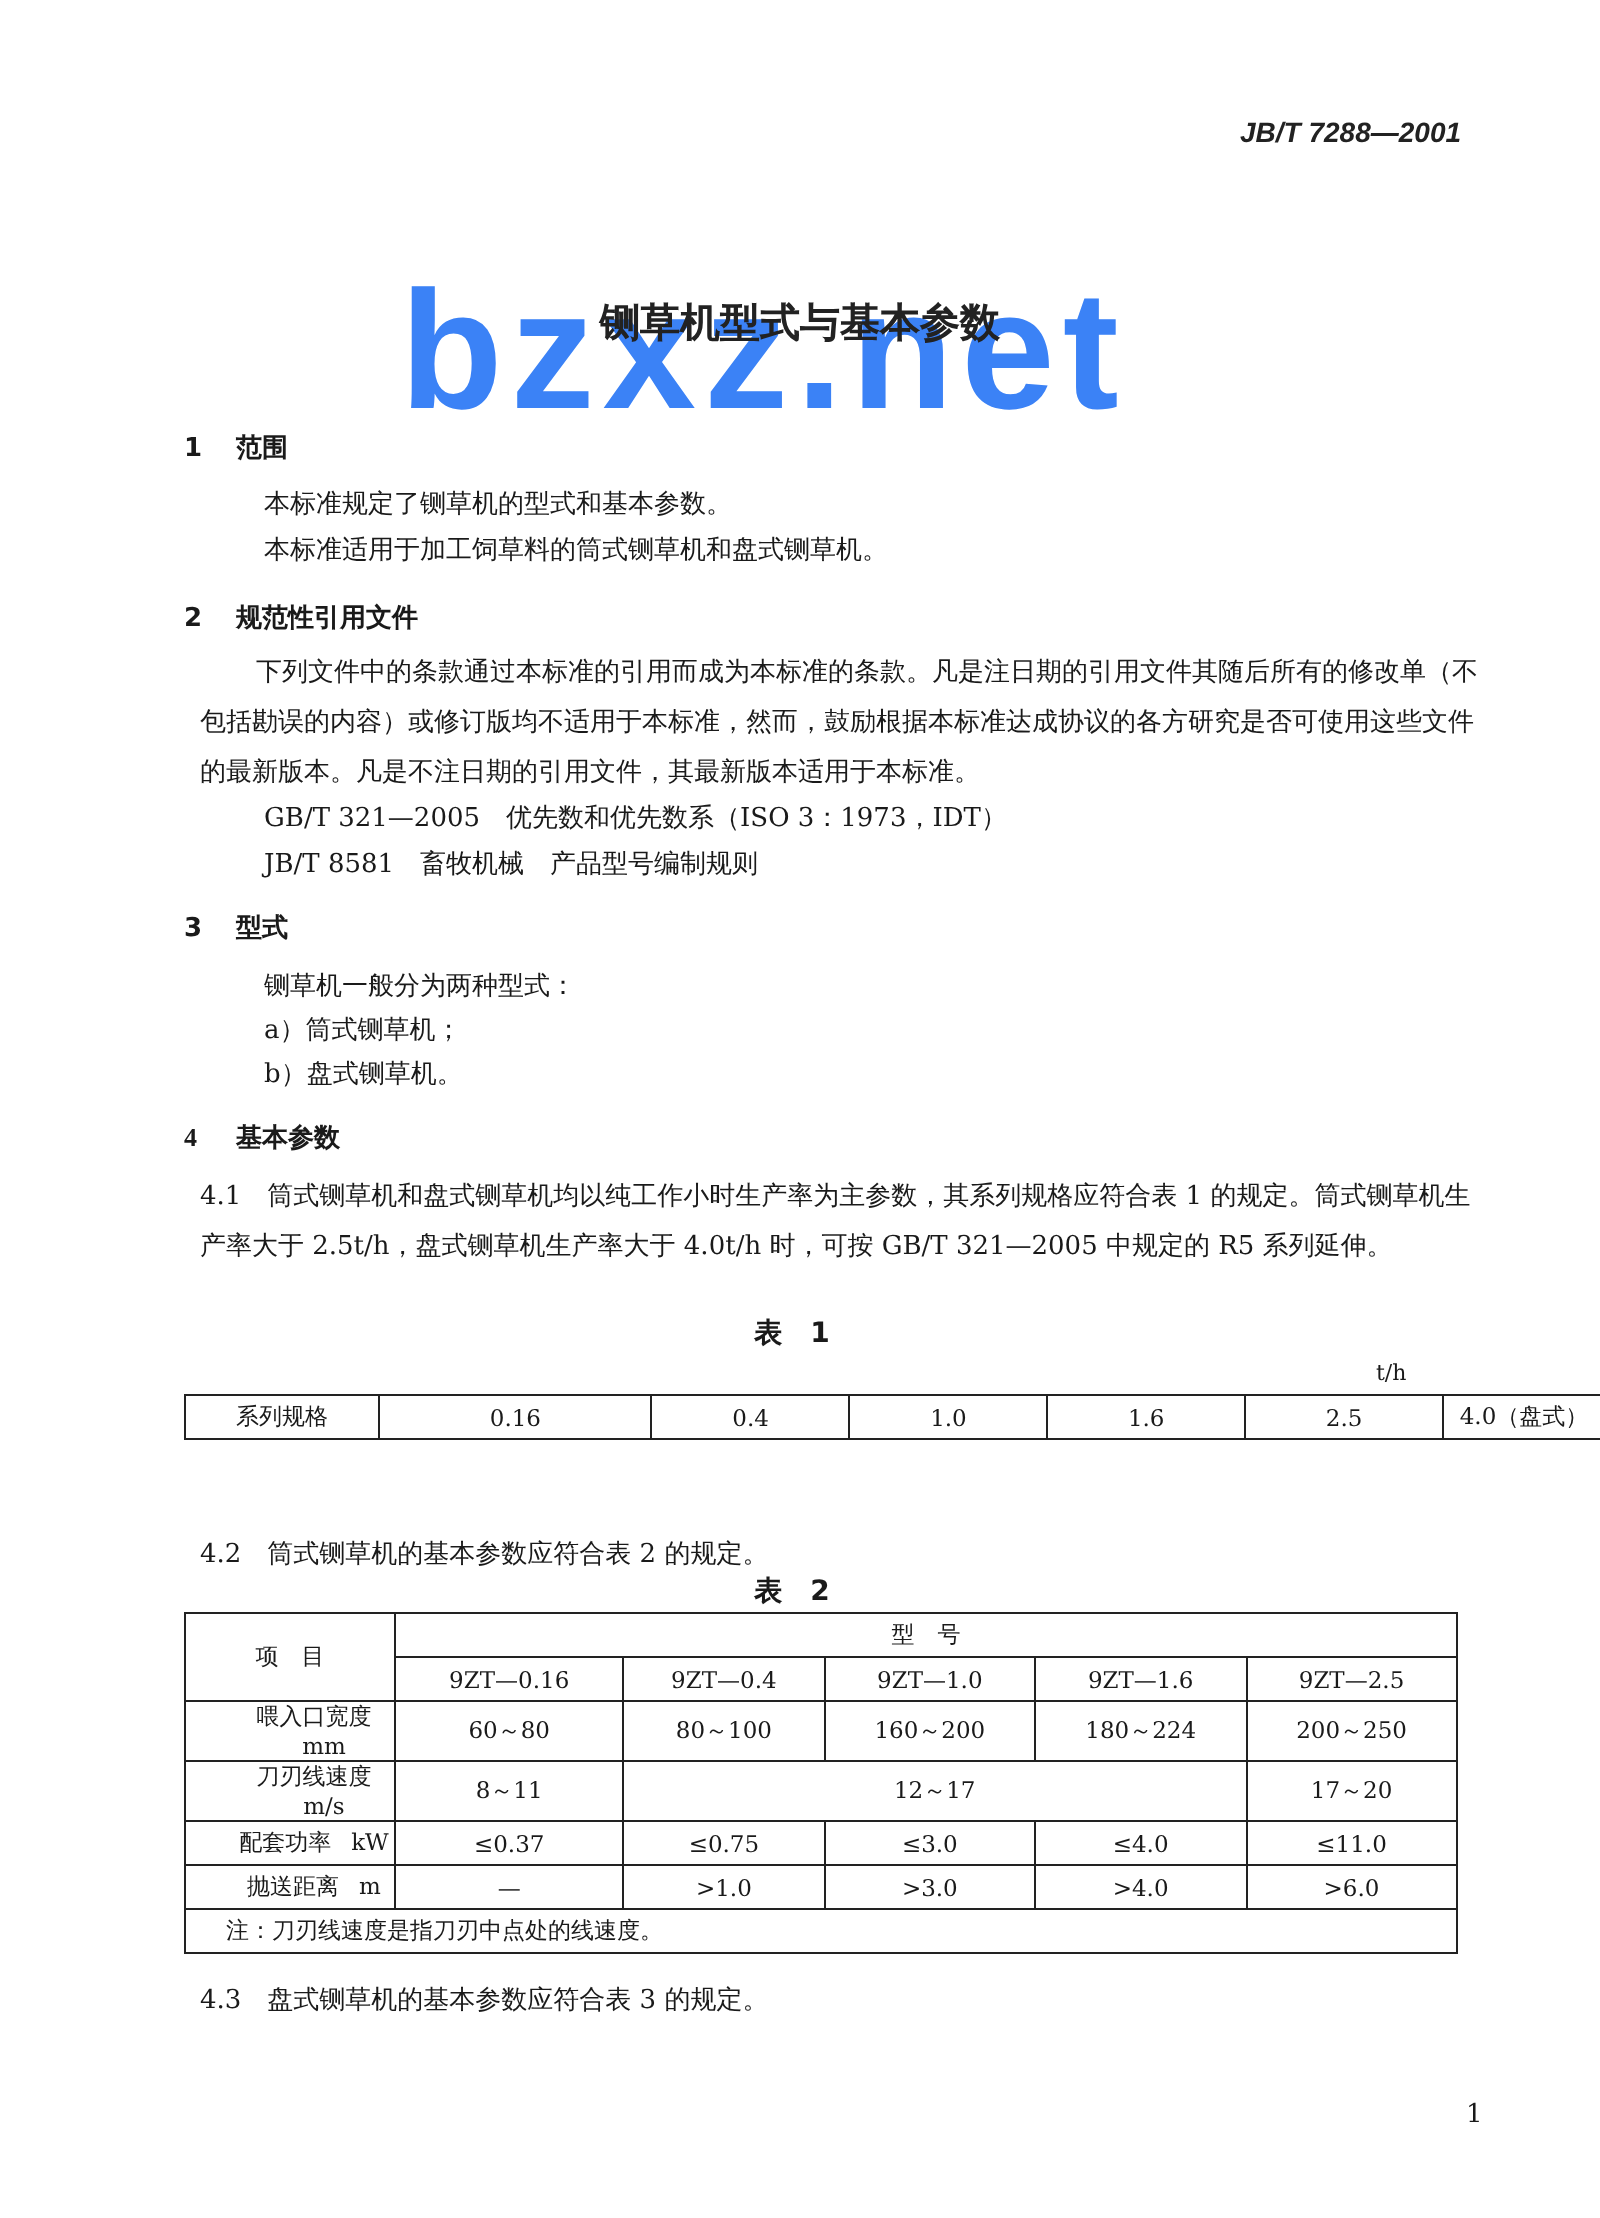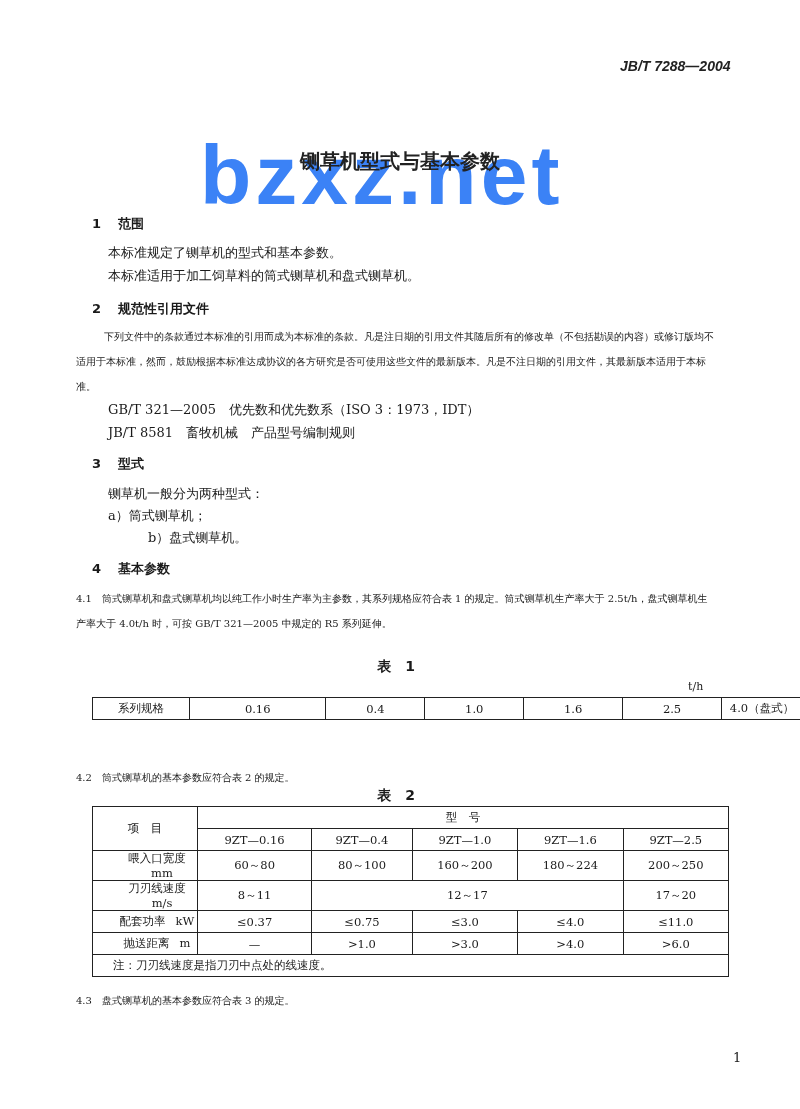"JB/T 7288—2004" div.abs { text: 2004 -> 2001 }
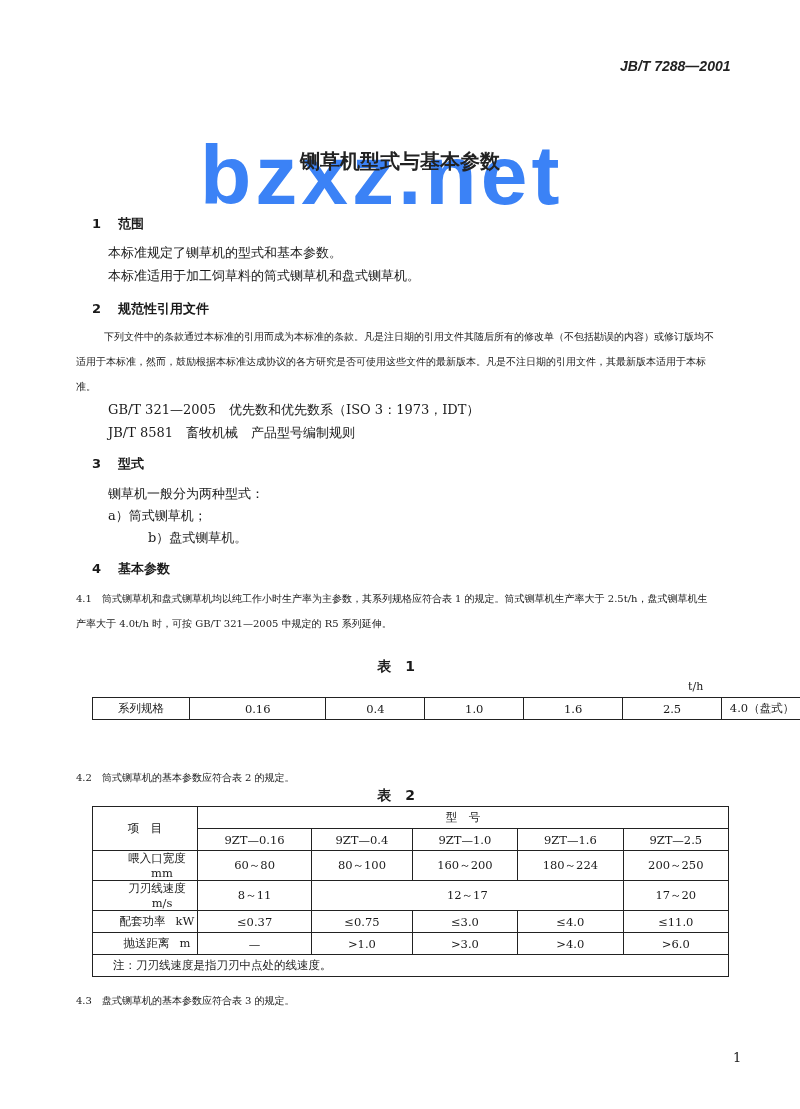"本标准规定了铡草机的型式和基本参数。" .ind { left: 108px -> 132px }
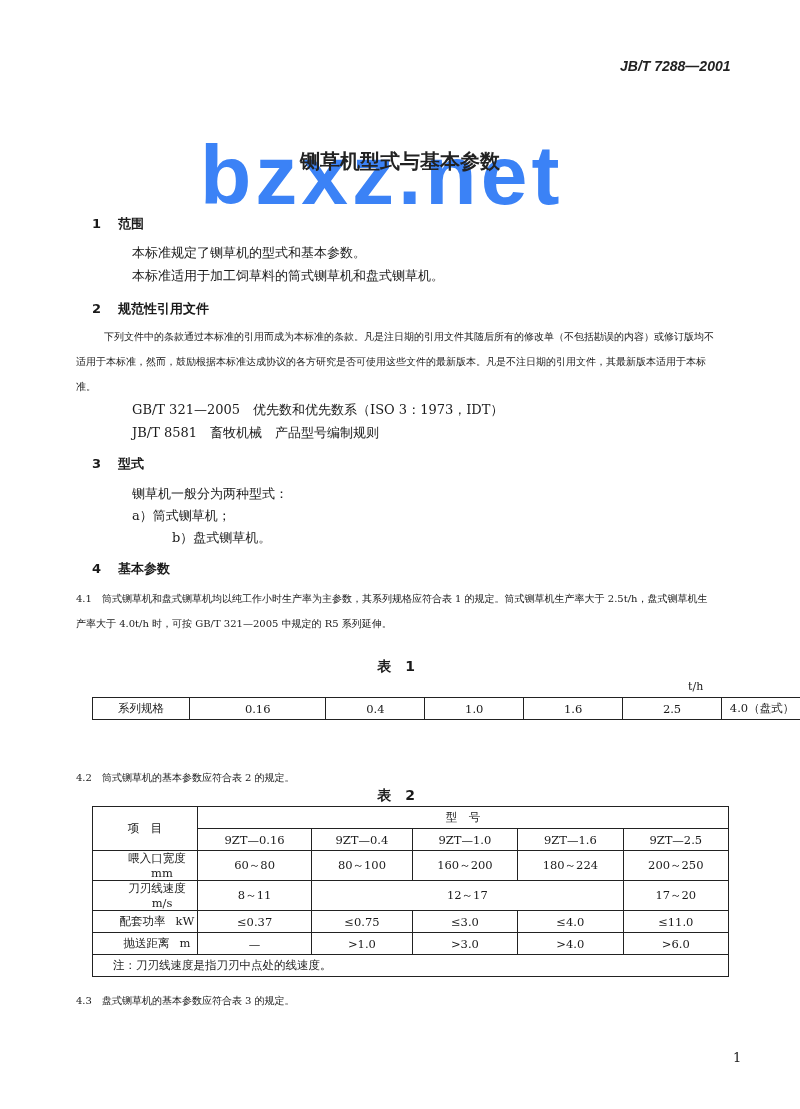"下列文件中的条款通过本标准的引用而成为本标准的条款。凡是注日期的引用文件其随后所" .para { font-size: 10px -> 13px; left: 76px -> 100px }
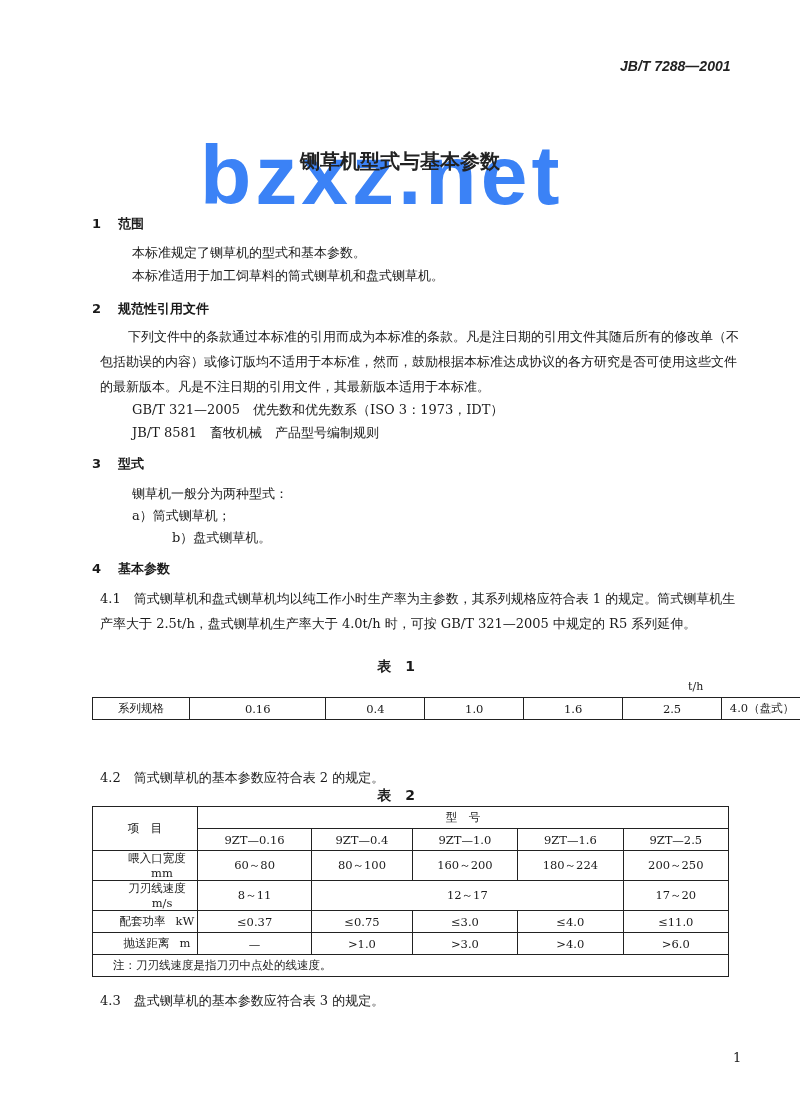"b）盘式铡草机。" div.abs { margin-left: 40px -> none }
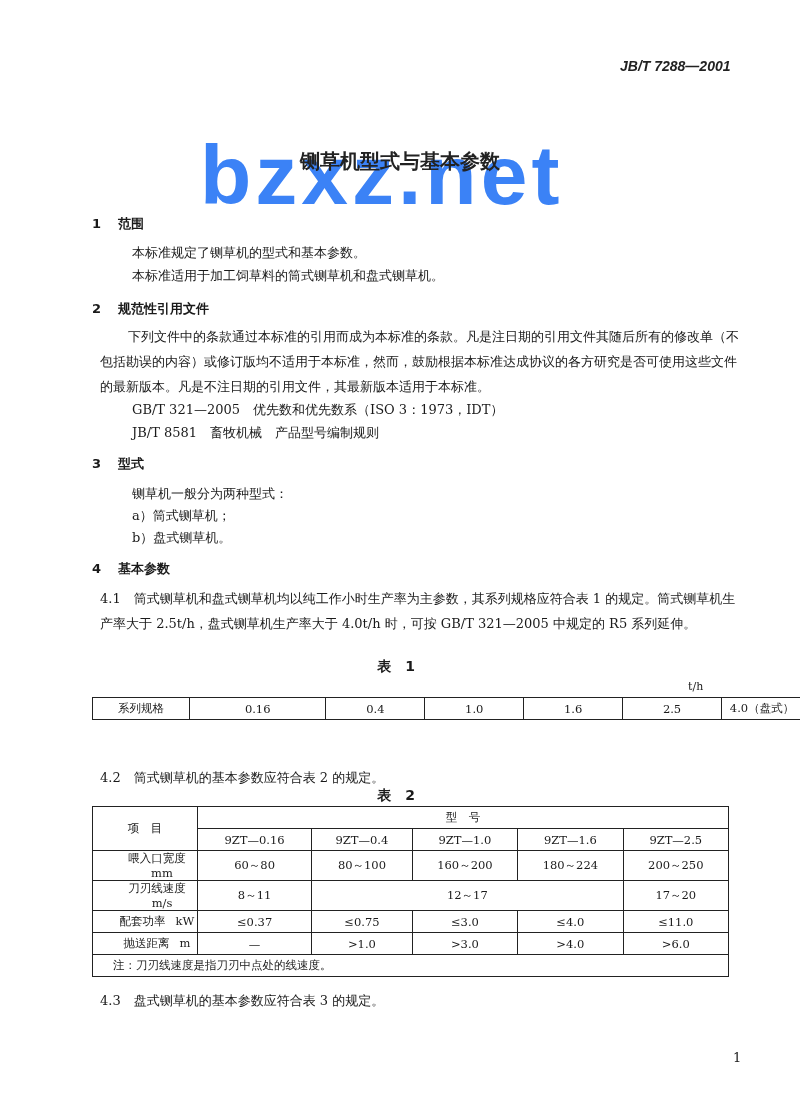"4 基本参数" div.abs { font-family: none -> Liberation Serif, serif }
